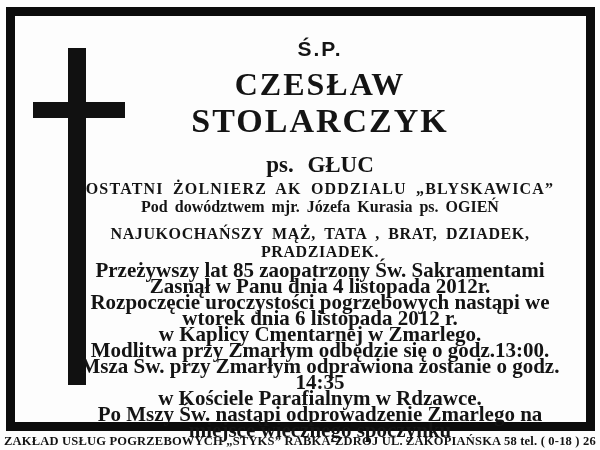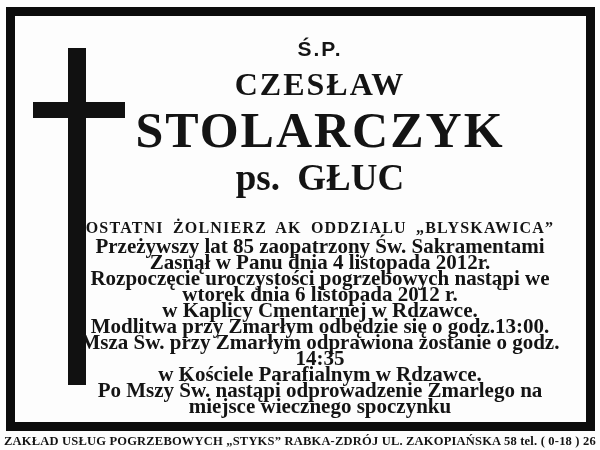"STOLARCZYK" .name2 { font-size: 50px -> 34px }
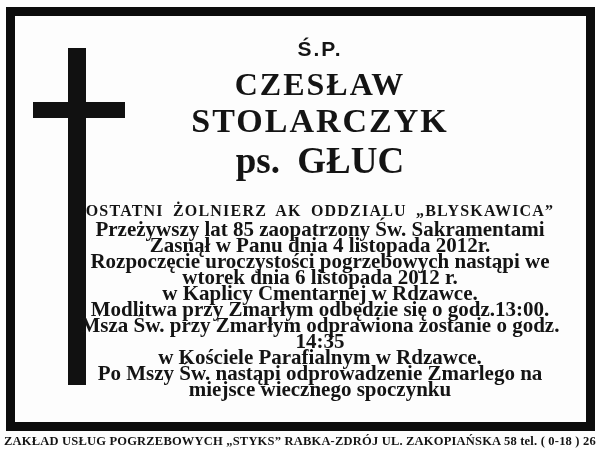"ps. GŁUC" .ps { font-size: 37px -> 23px; margin-top: 0 -> 12px }
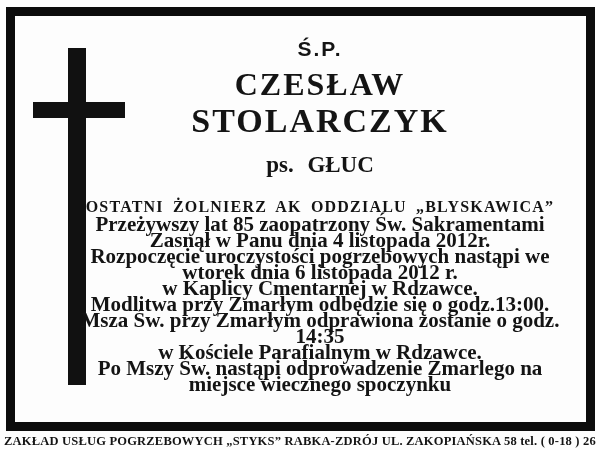"OSTATNI ŻOLNIERZ AK ODDZIALU" .unit { margin-top: 20px -> 2px }
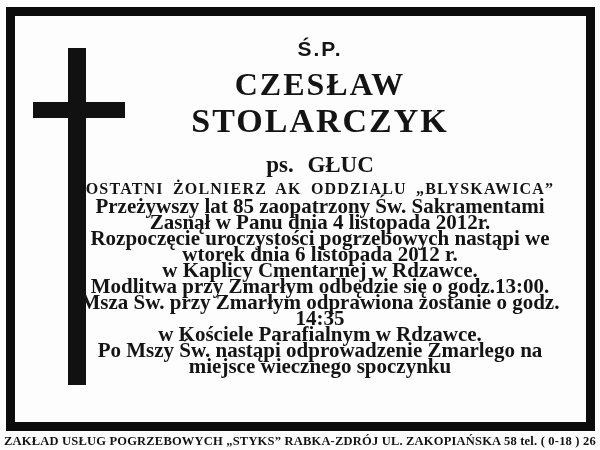"Pod dowództwem mjr. Józefa Kurasia" div.command { html: none -> <div>Pod dowództwem mjr. Józefa Kurasia ps. OGIEŃ</div> }
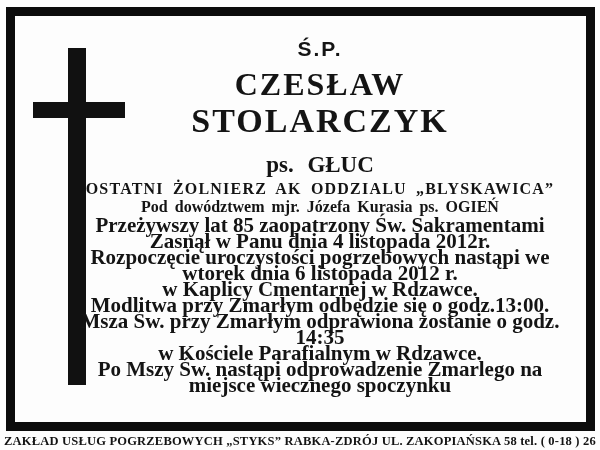"NAJUKOCHAŃSZY MĄŻ, TATA , BRAT," div.family { html: none -> <div>NAJUKOCHAŃSZY MĄŻ, TATA , BRAT, DZIADEK, PRADZIADEK.</div> }
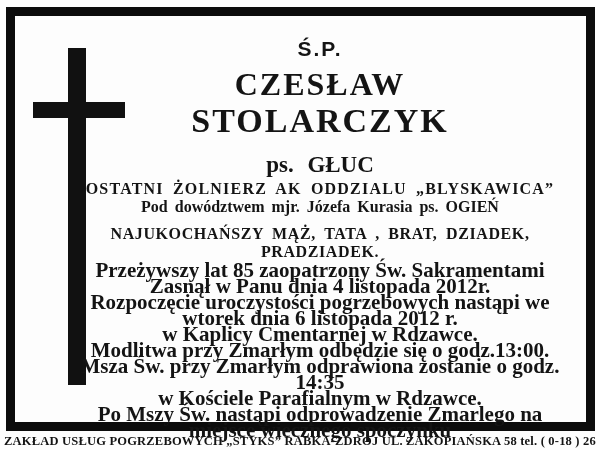"w Kaplicy Cmentarnej w Rdzawce." div.bodyline { text: Rdzawce -> Zmarlego }
